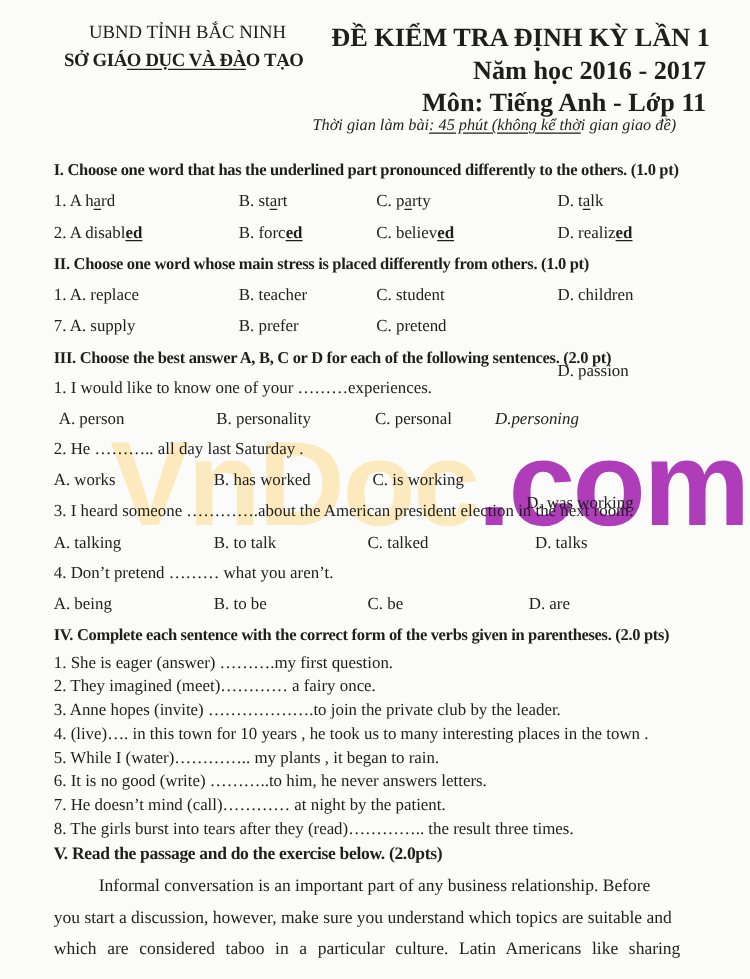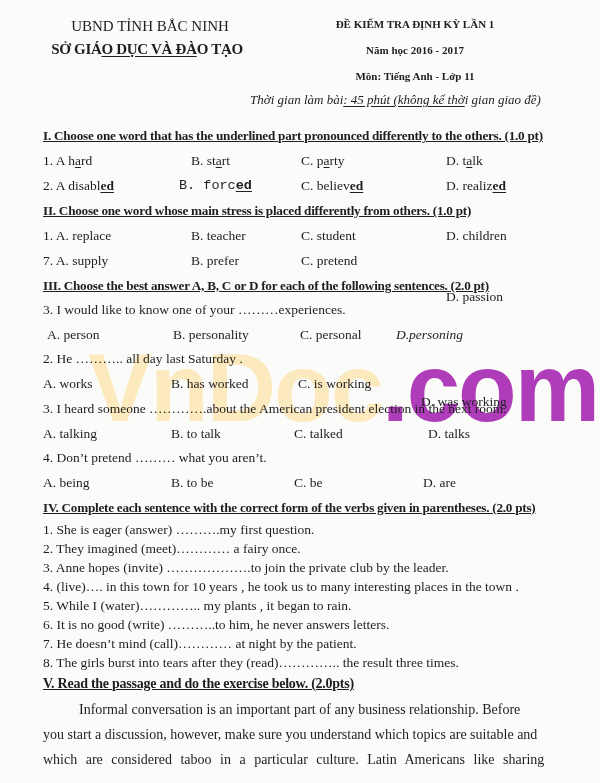"ĐỀ KIỂM TRA ĐỊNH KỲ" .hdr-right { font-size: 11px -> 21px; text-align: center -> right }
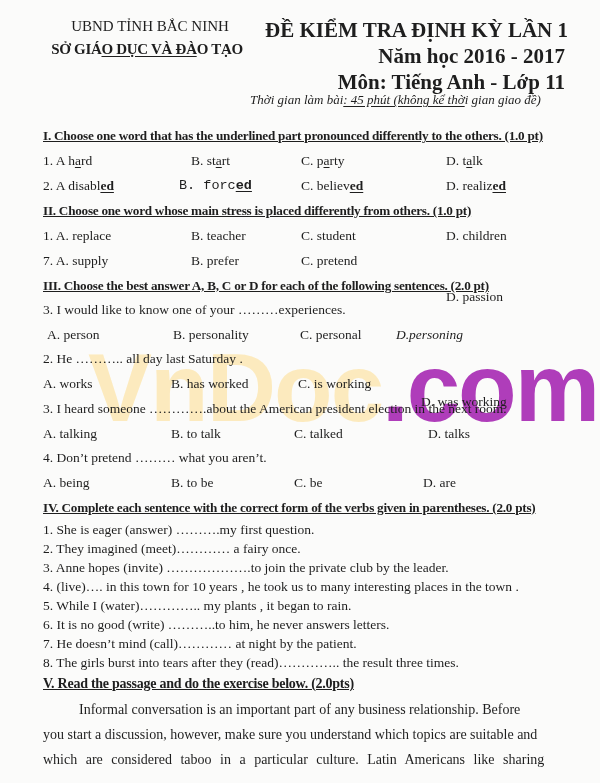"I. Choose one word that" .sec { text-decoration: underline -> none }
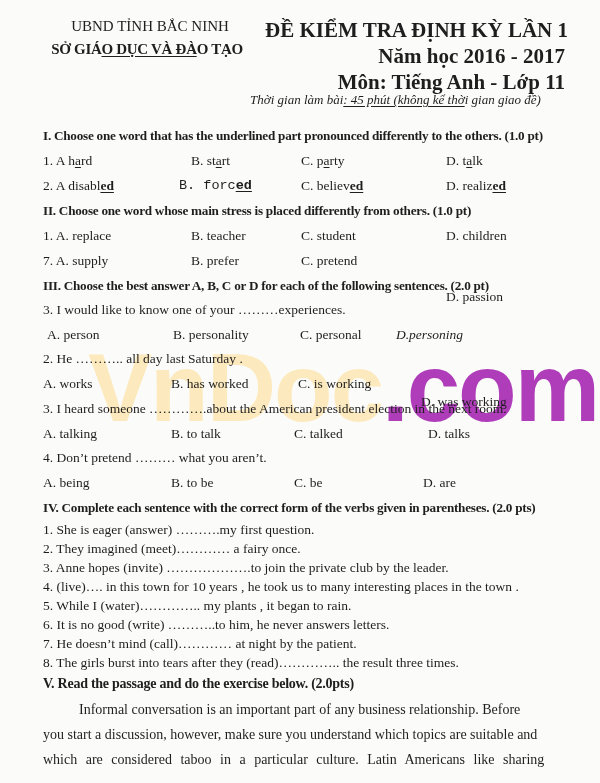"B. forced" div.abs { font-family: Liberation Mono, monospace -> none; left: 179px -> 191px }
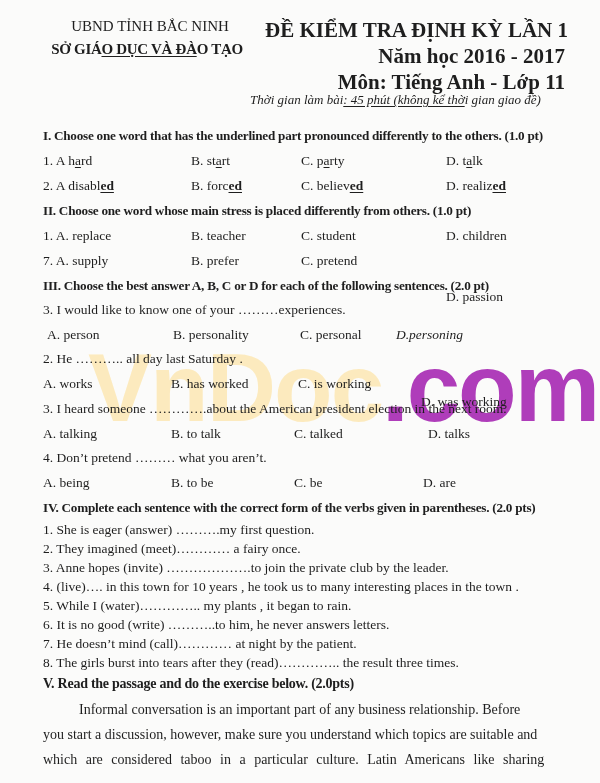"3. I would like to" div.abs { text: 3 -> 1 }
